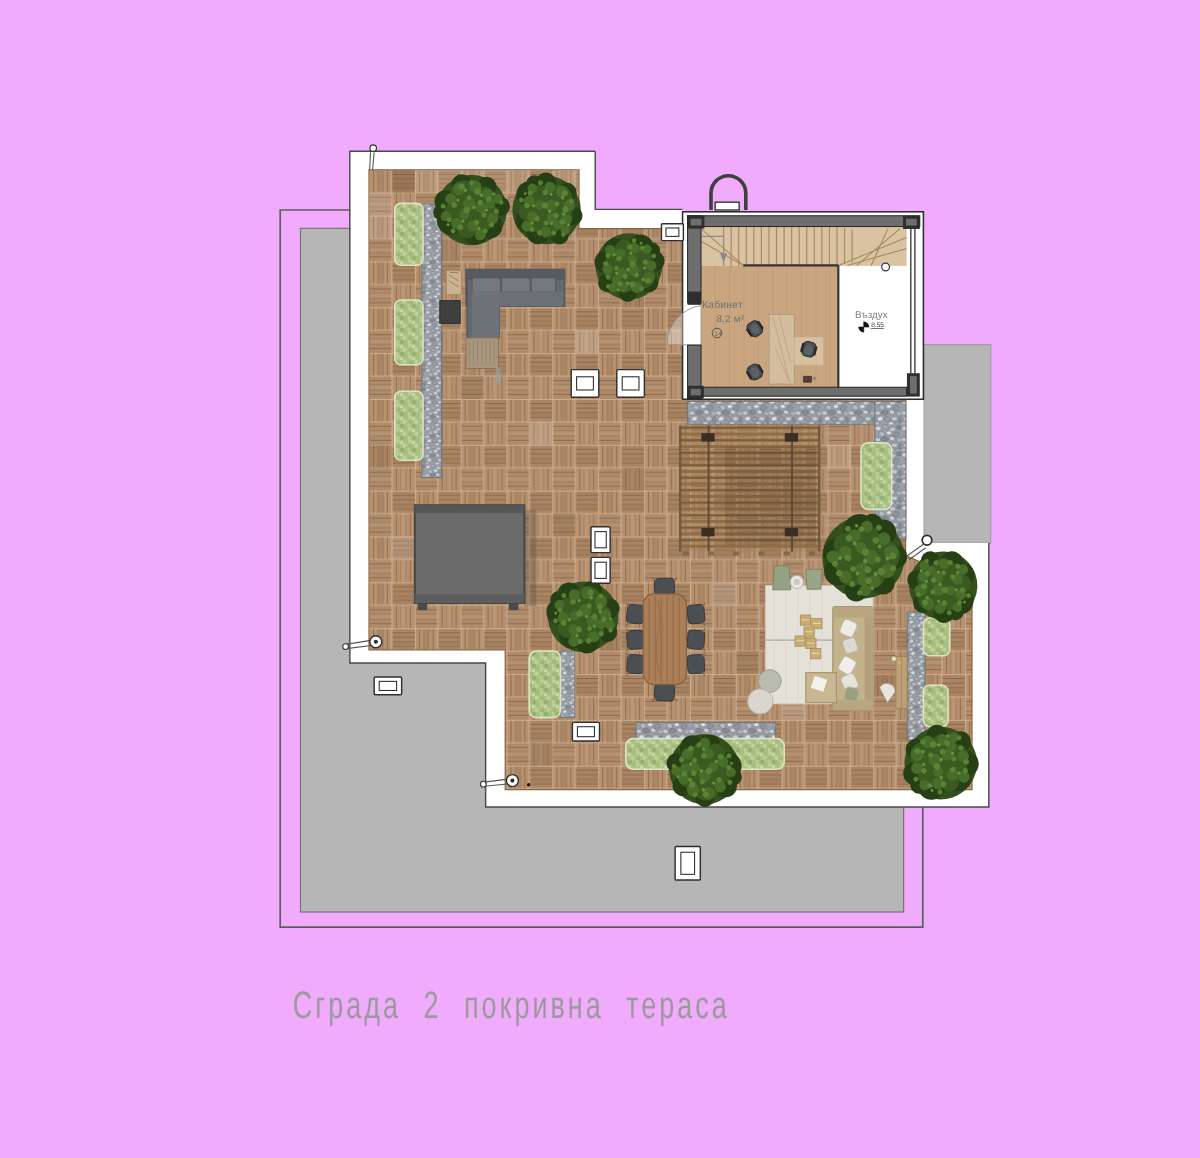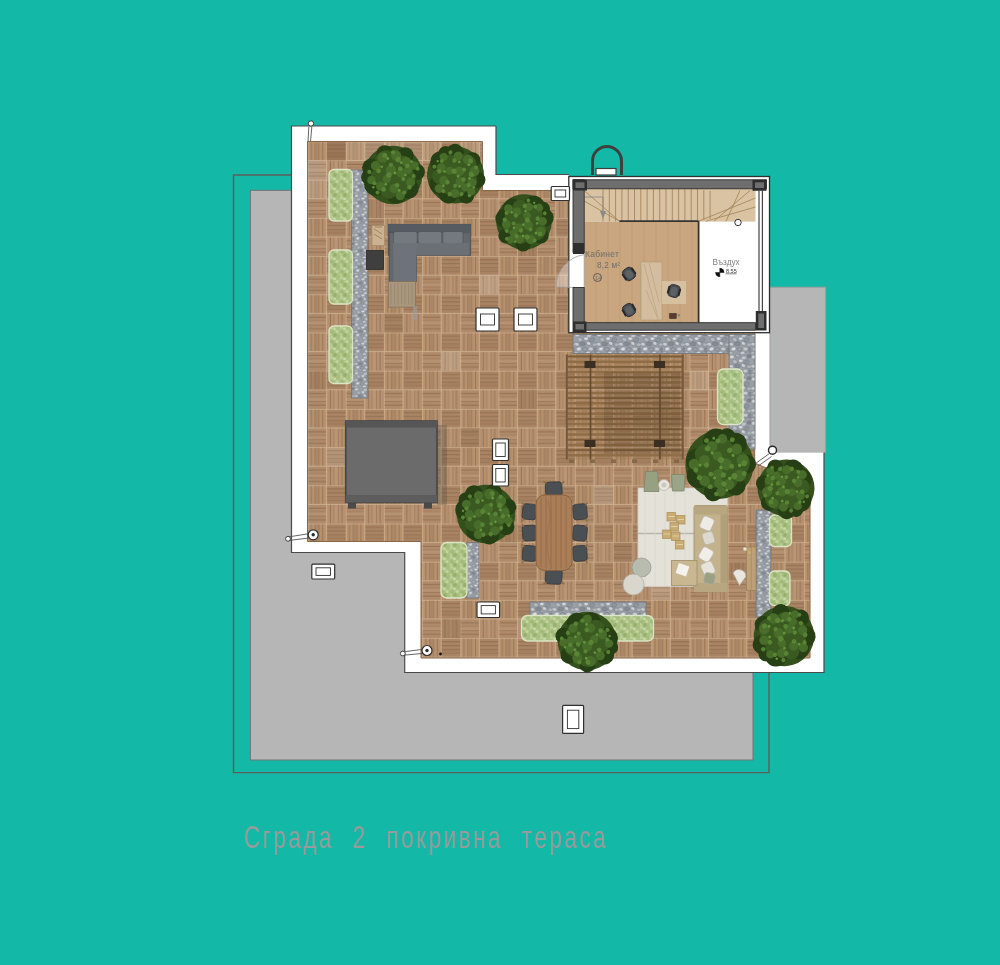"Кабинет" #page { background: #14b8a6 -> #f0abfc }
